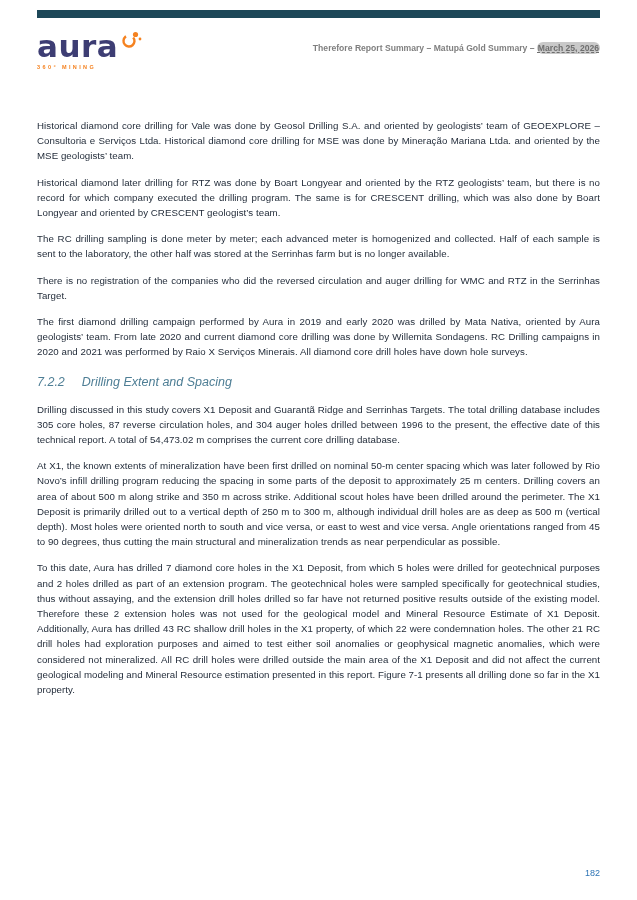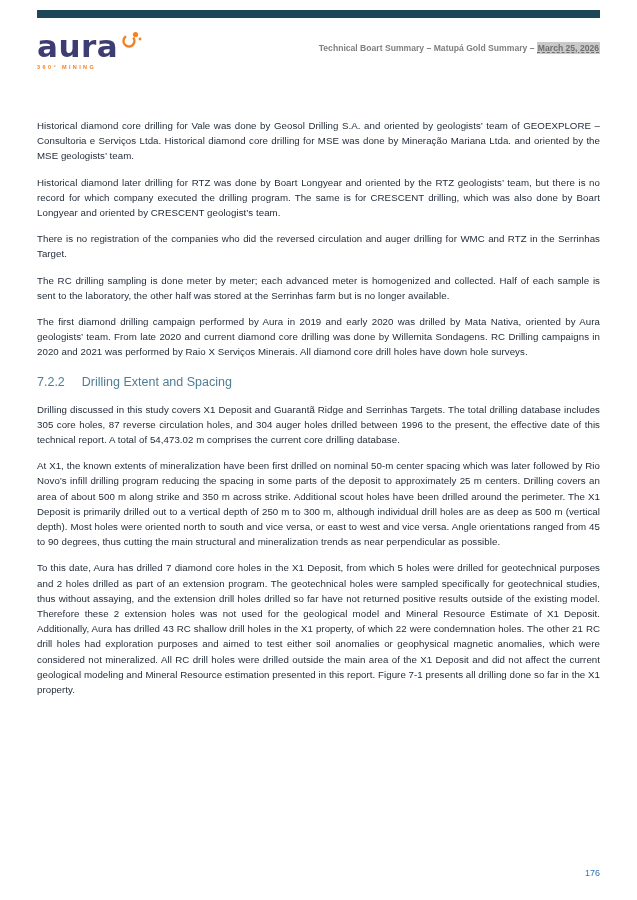"Technical Boart Summary –" span { text: Technical Boart -> Therefore Report }
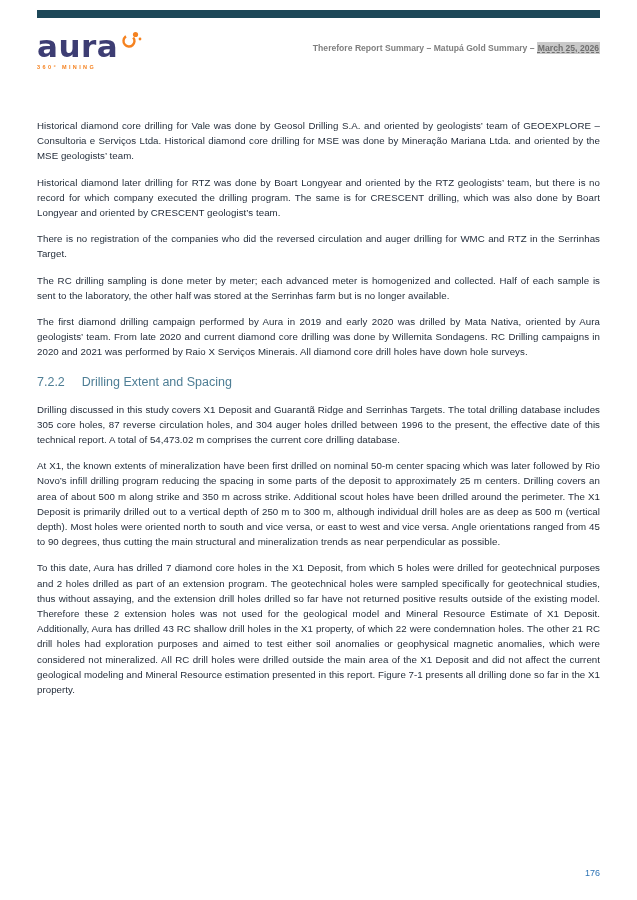"March 25, 2026" .running-header .hl { border-radius: none -> 6px }
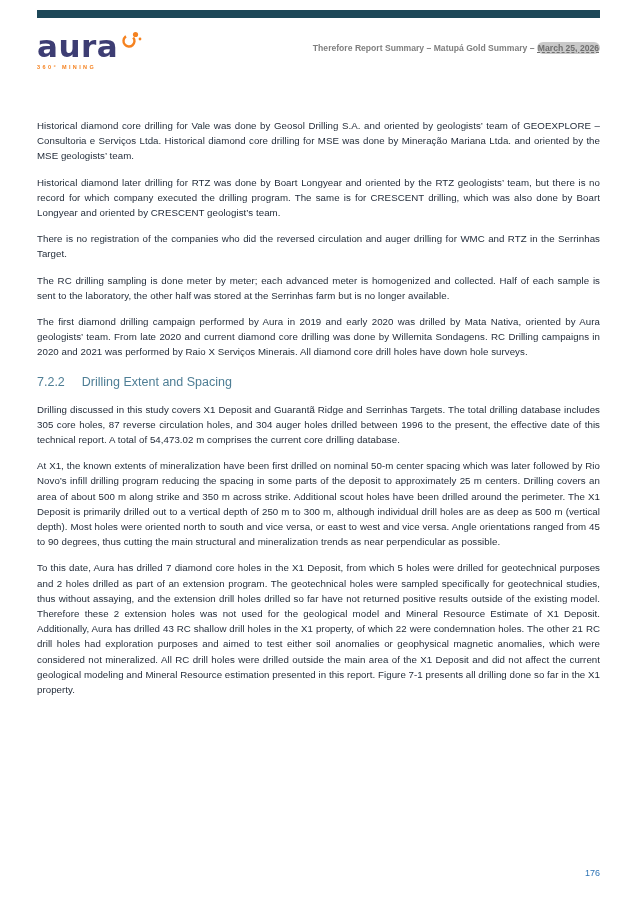"There is no registration of" p.para { order: before "The RC drilling sampling is" -> after "The RC drilling sampling is" }
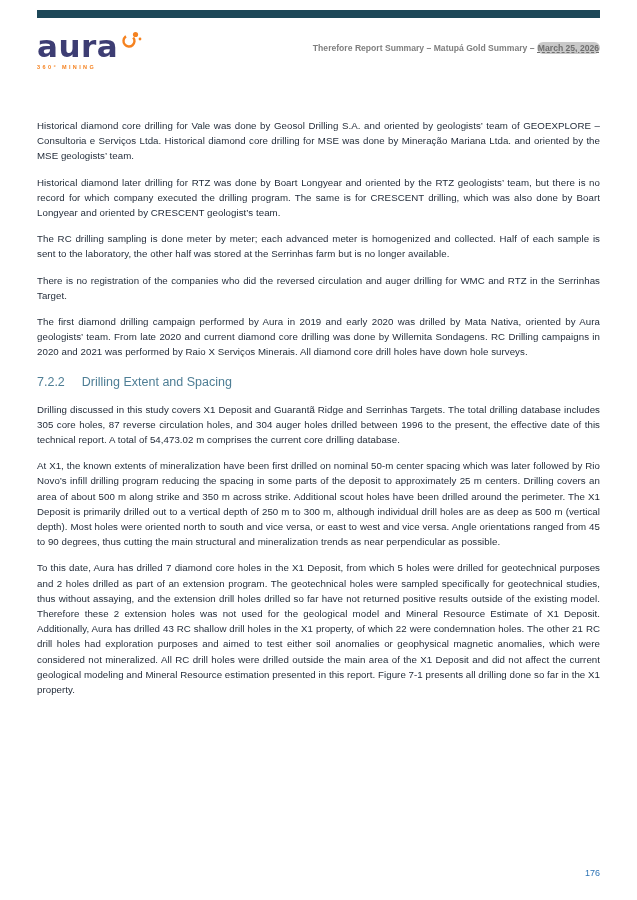"7.2.2 Drilling Extent and Spacing" .section-heading { font-style: none -> italic }
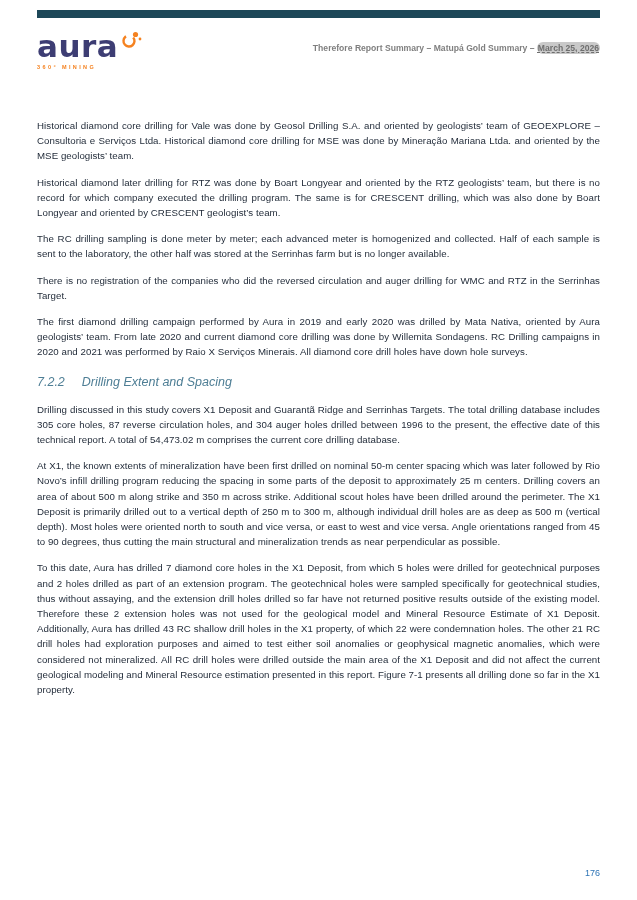"176" div.page-footer { text: 176 -> 182 }
